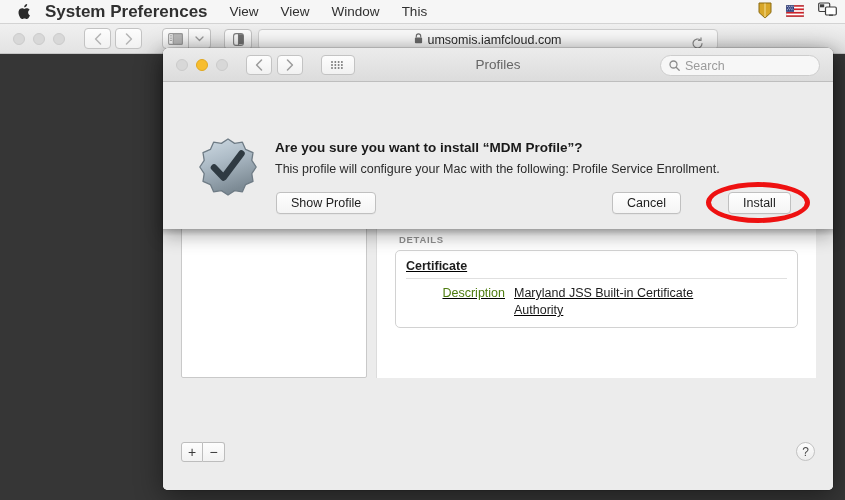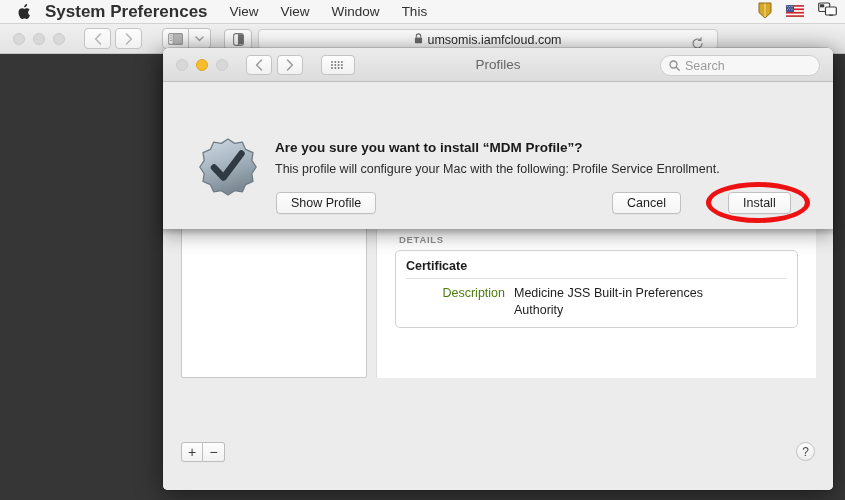"Certificate" .card { text-decoration: none -> underline }
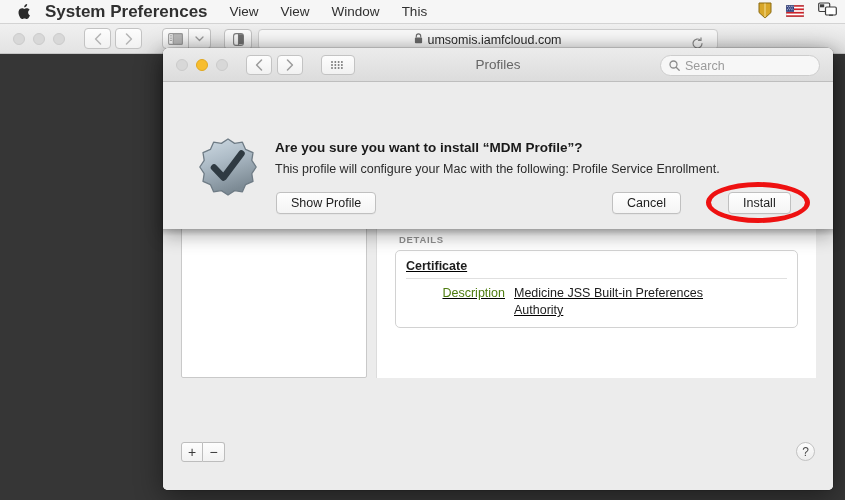"Medicine JSS Built-in Preferences" div { text: Medicine JSS Built-in Preferences -> Maryland JSS Built-in Certificate }
